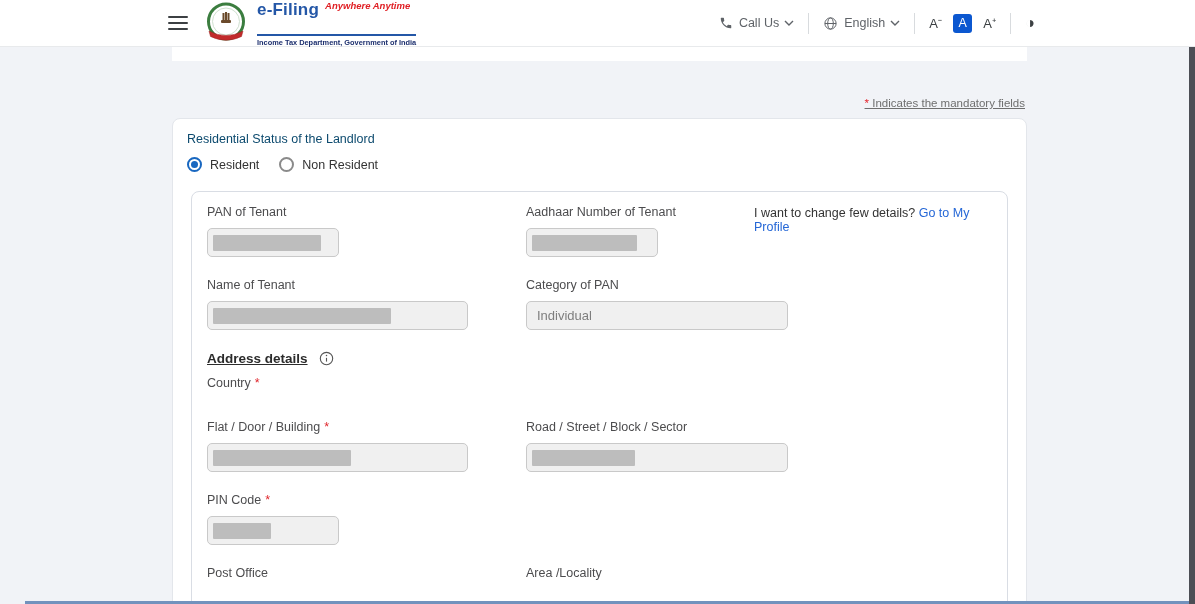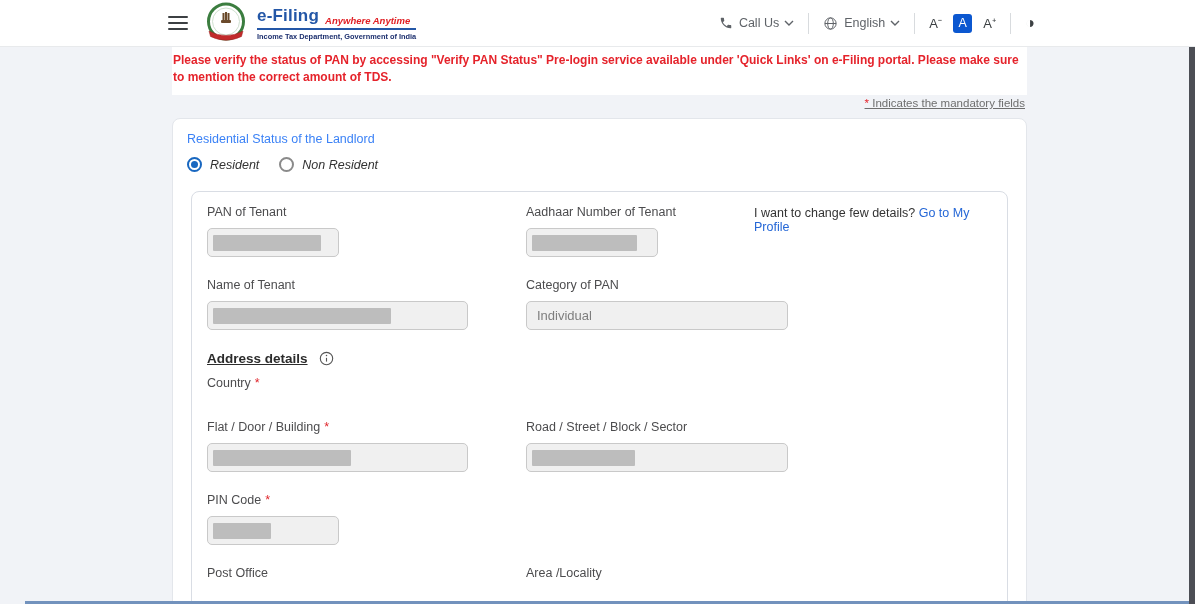"e-Filing" .brand-top { align-items: flex-end -> flex-start; padding-bottom: 2px -> 14px }
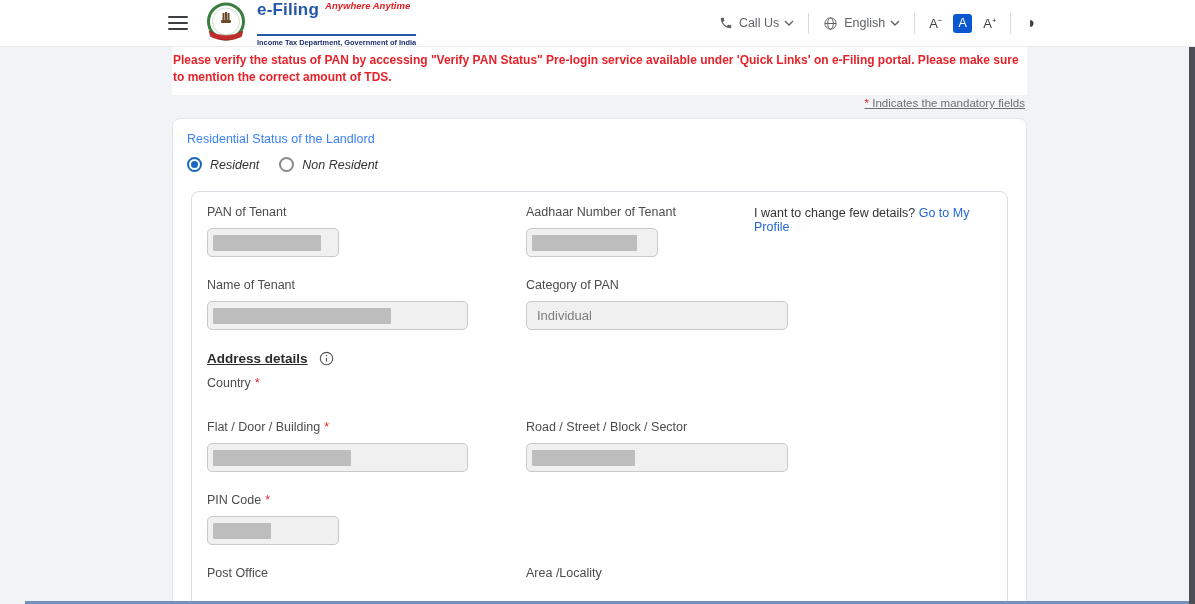"Please verify the status of" div.notif-line { html: <div>Please verify the status of PAN by accessing "Verify PAN Status" Pre-login service available under 'Quick Links' on e-Filing portal. Please make sure to mention the correct amount of TDS.</div> -> none }
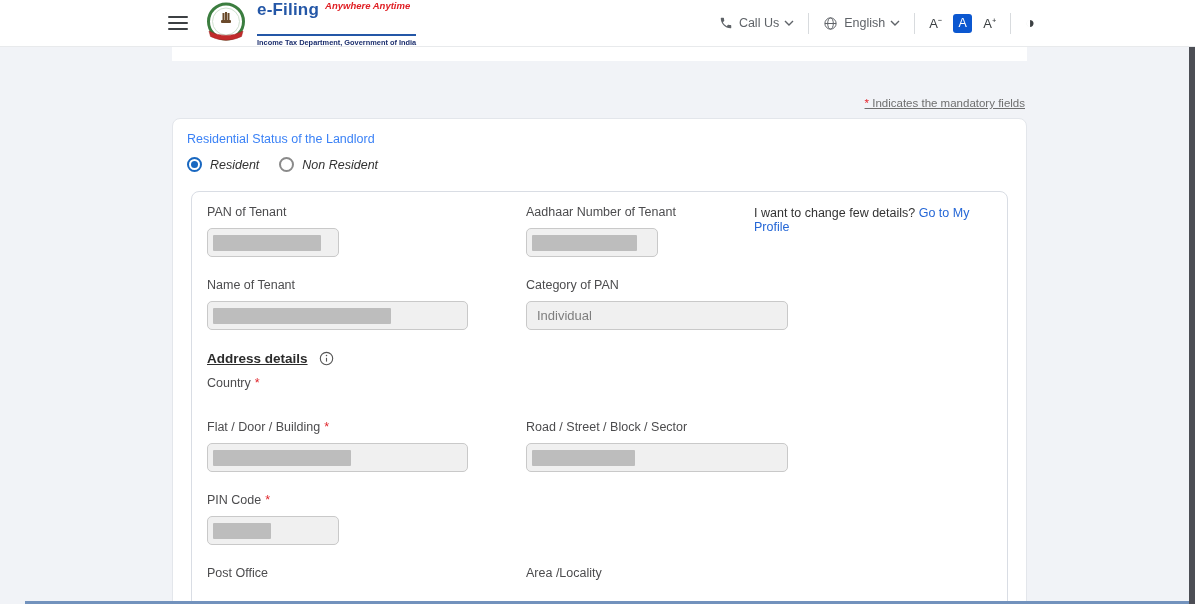"Residential Status of the Landlord" .rs-label { color: #3b82f6 -> #0c4a6e }
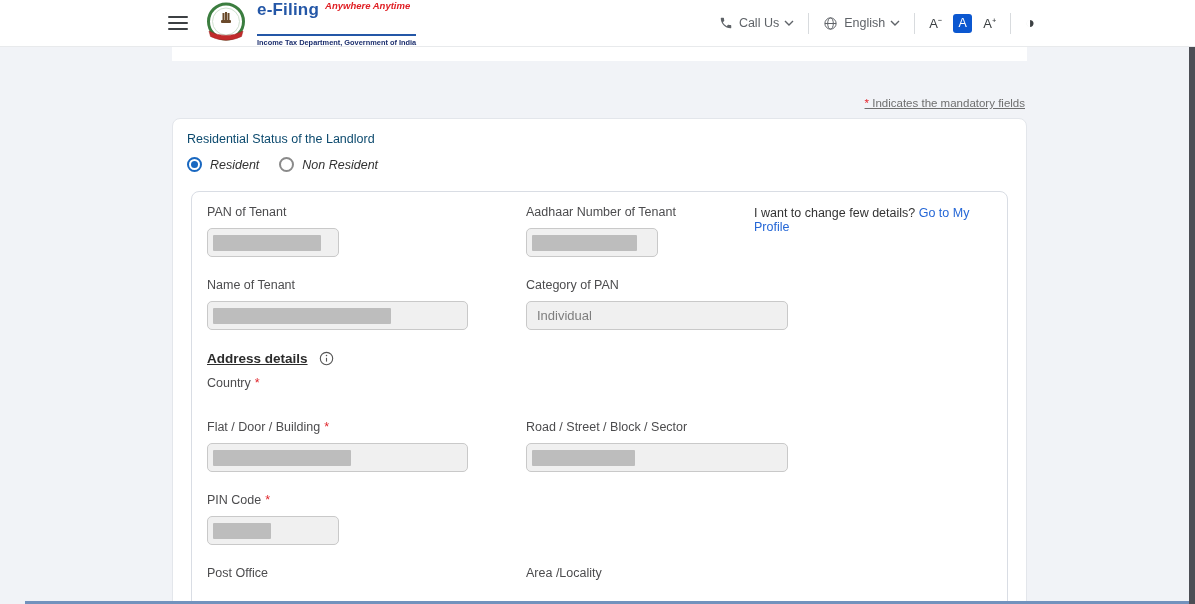"Resident" .radios { font-style: italic -> none }
